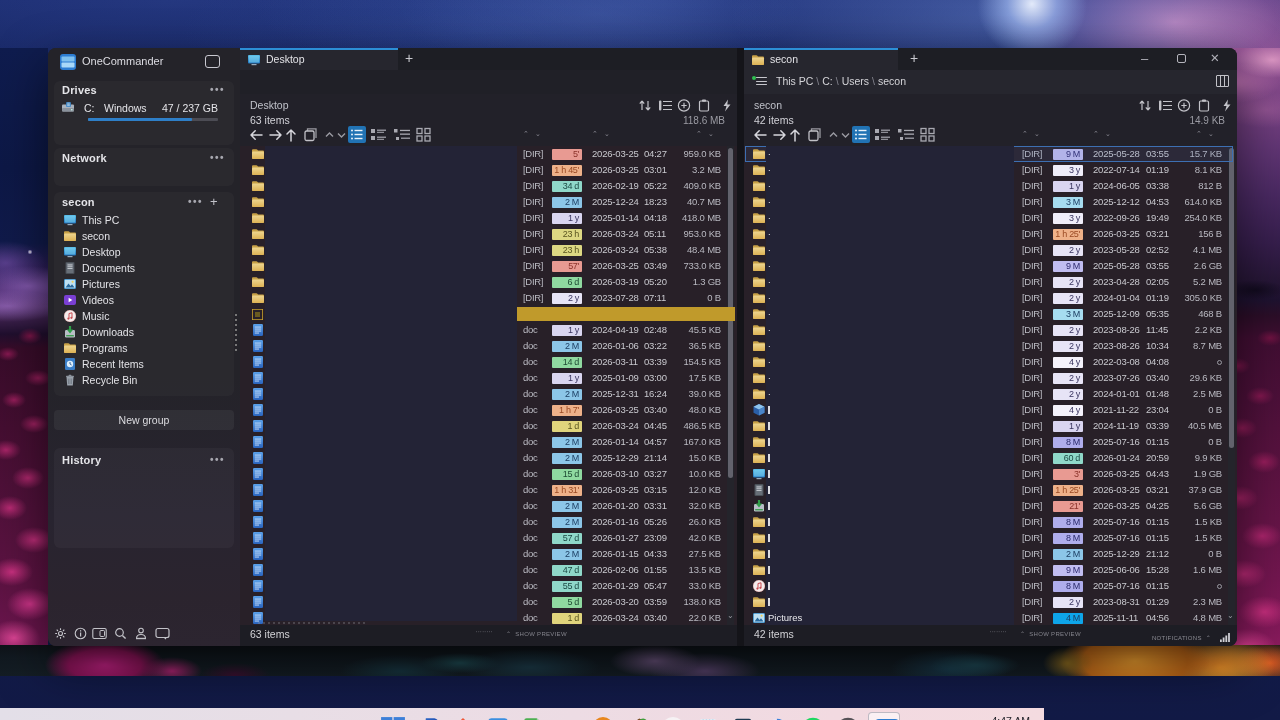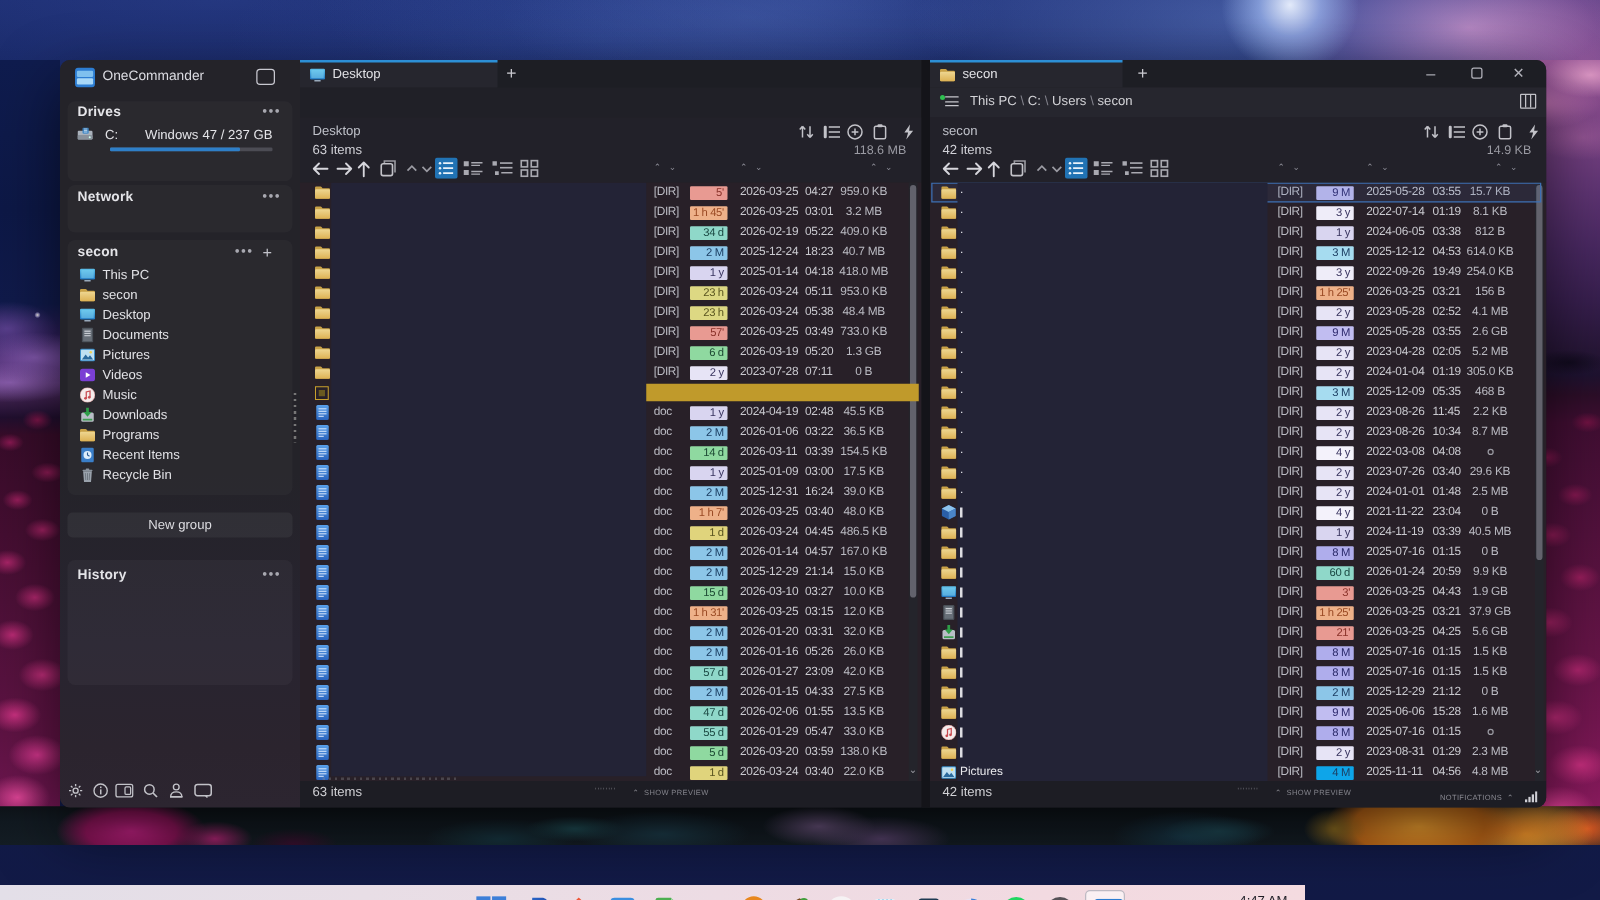"Windows" div.abs { left: 68px -> 56px }
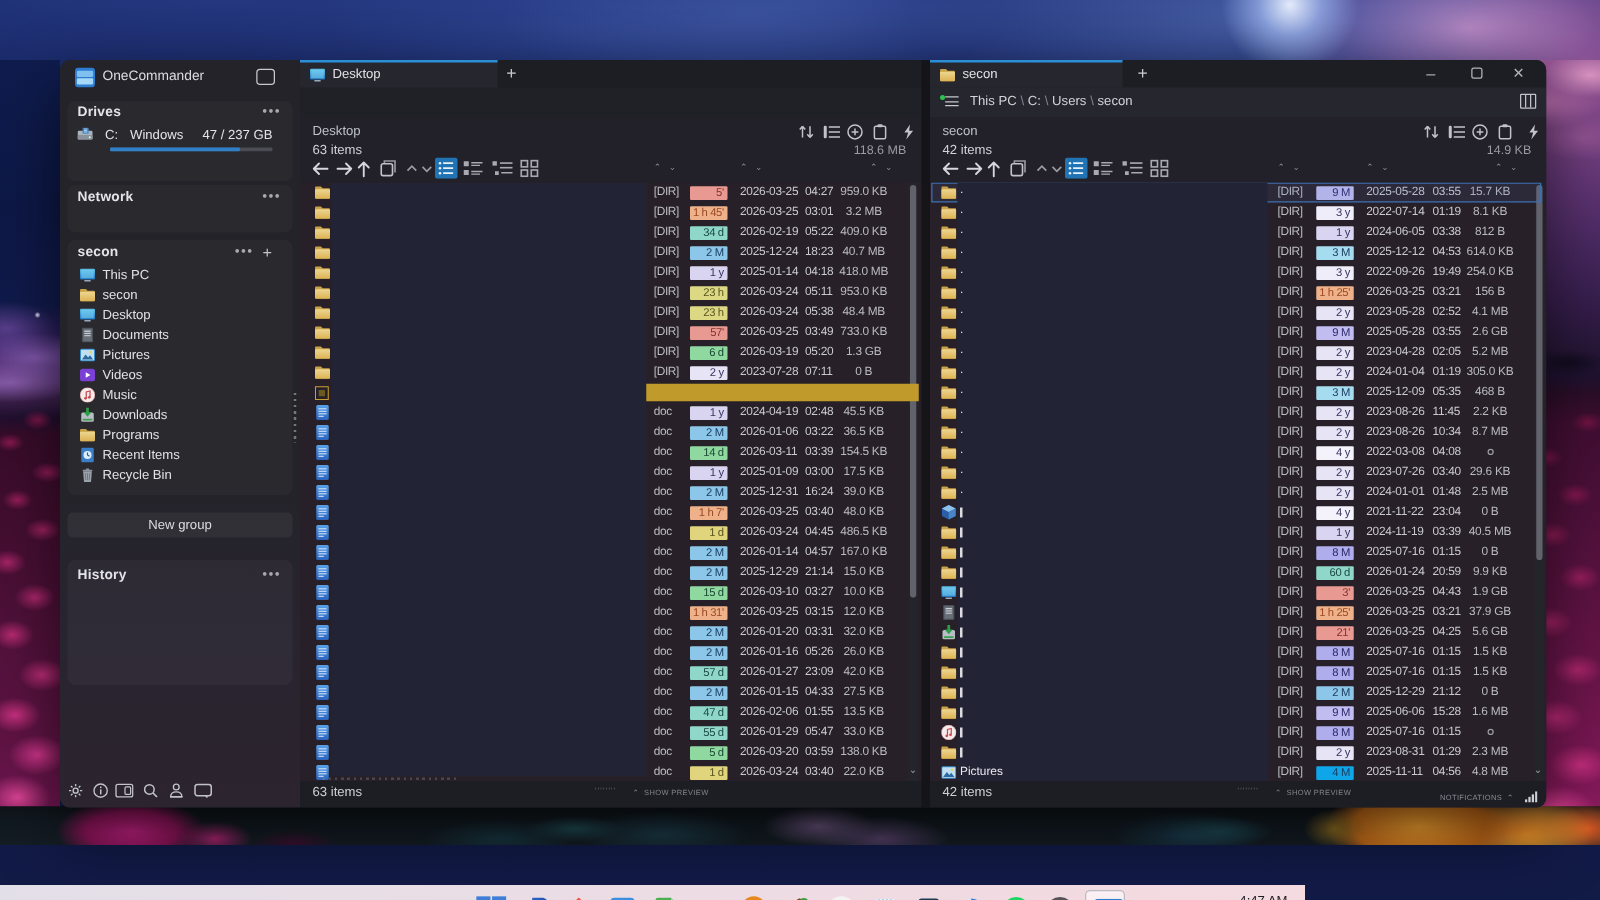"959.0 KB" .row .sz { text-align: center -> right }
